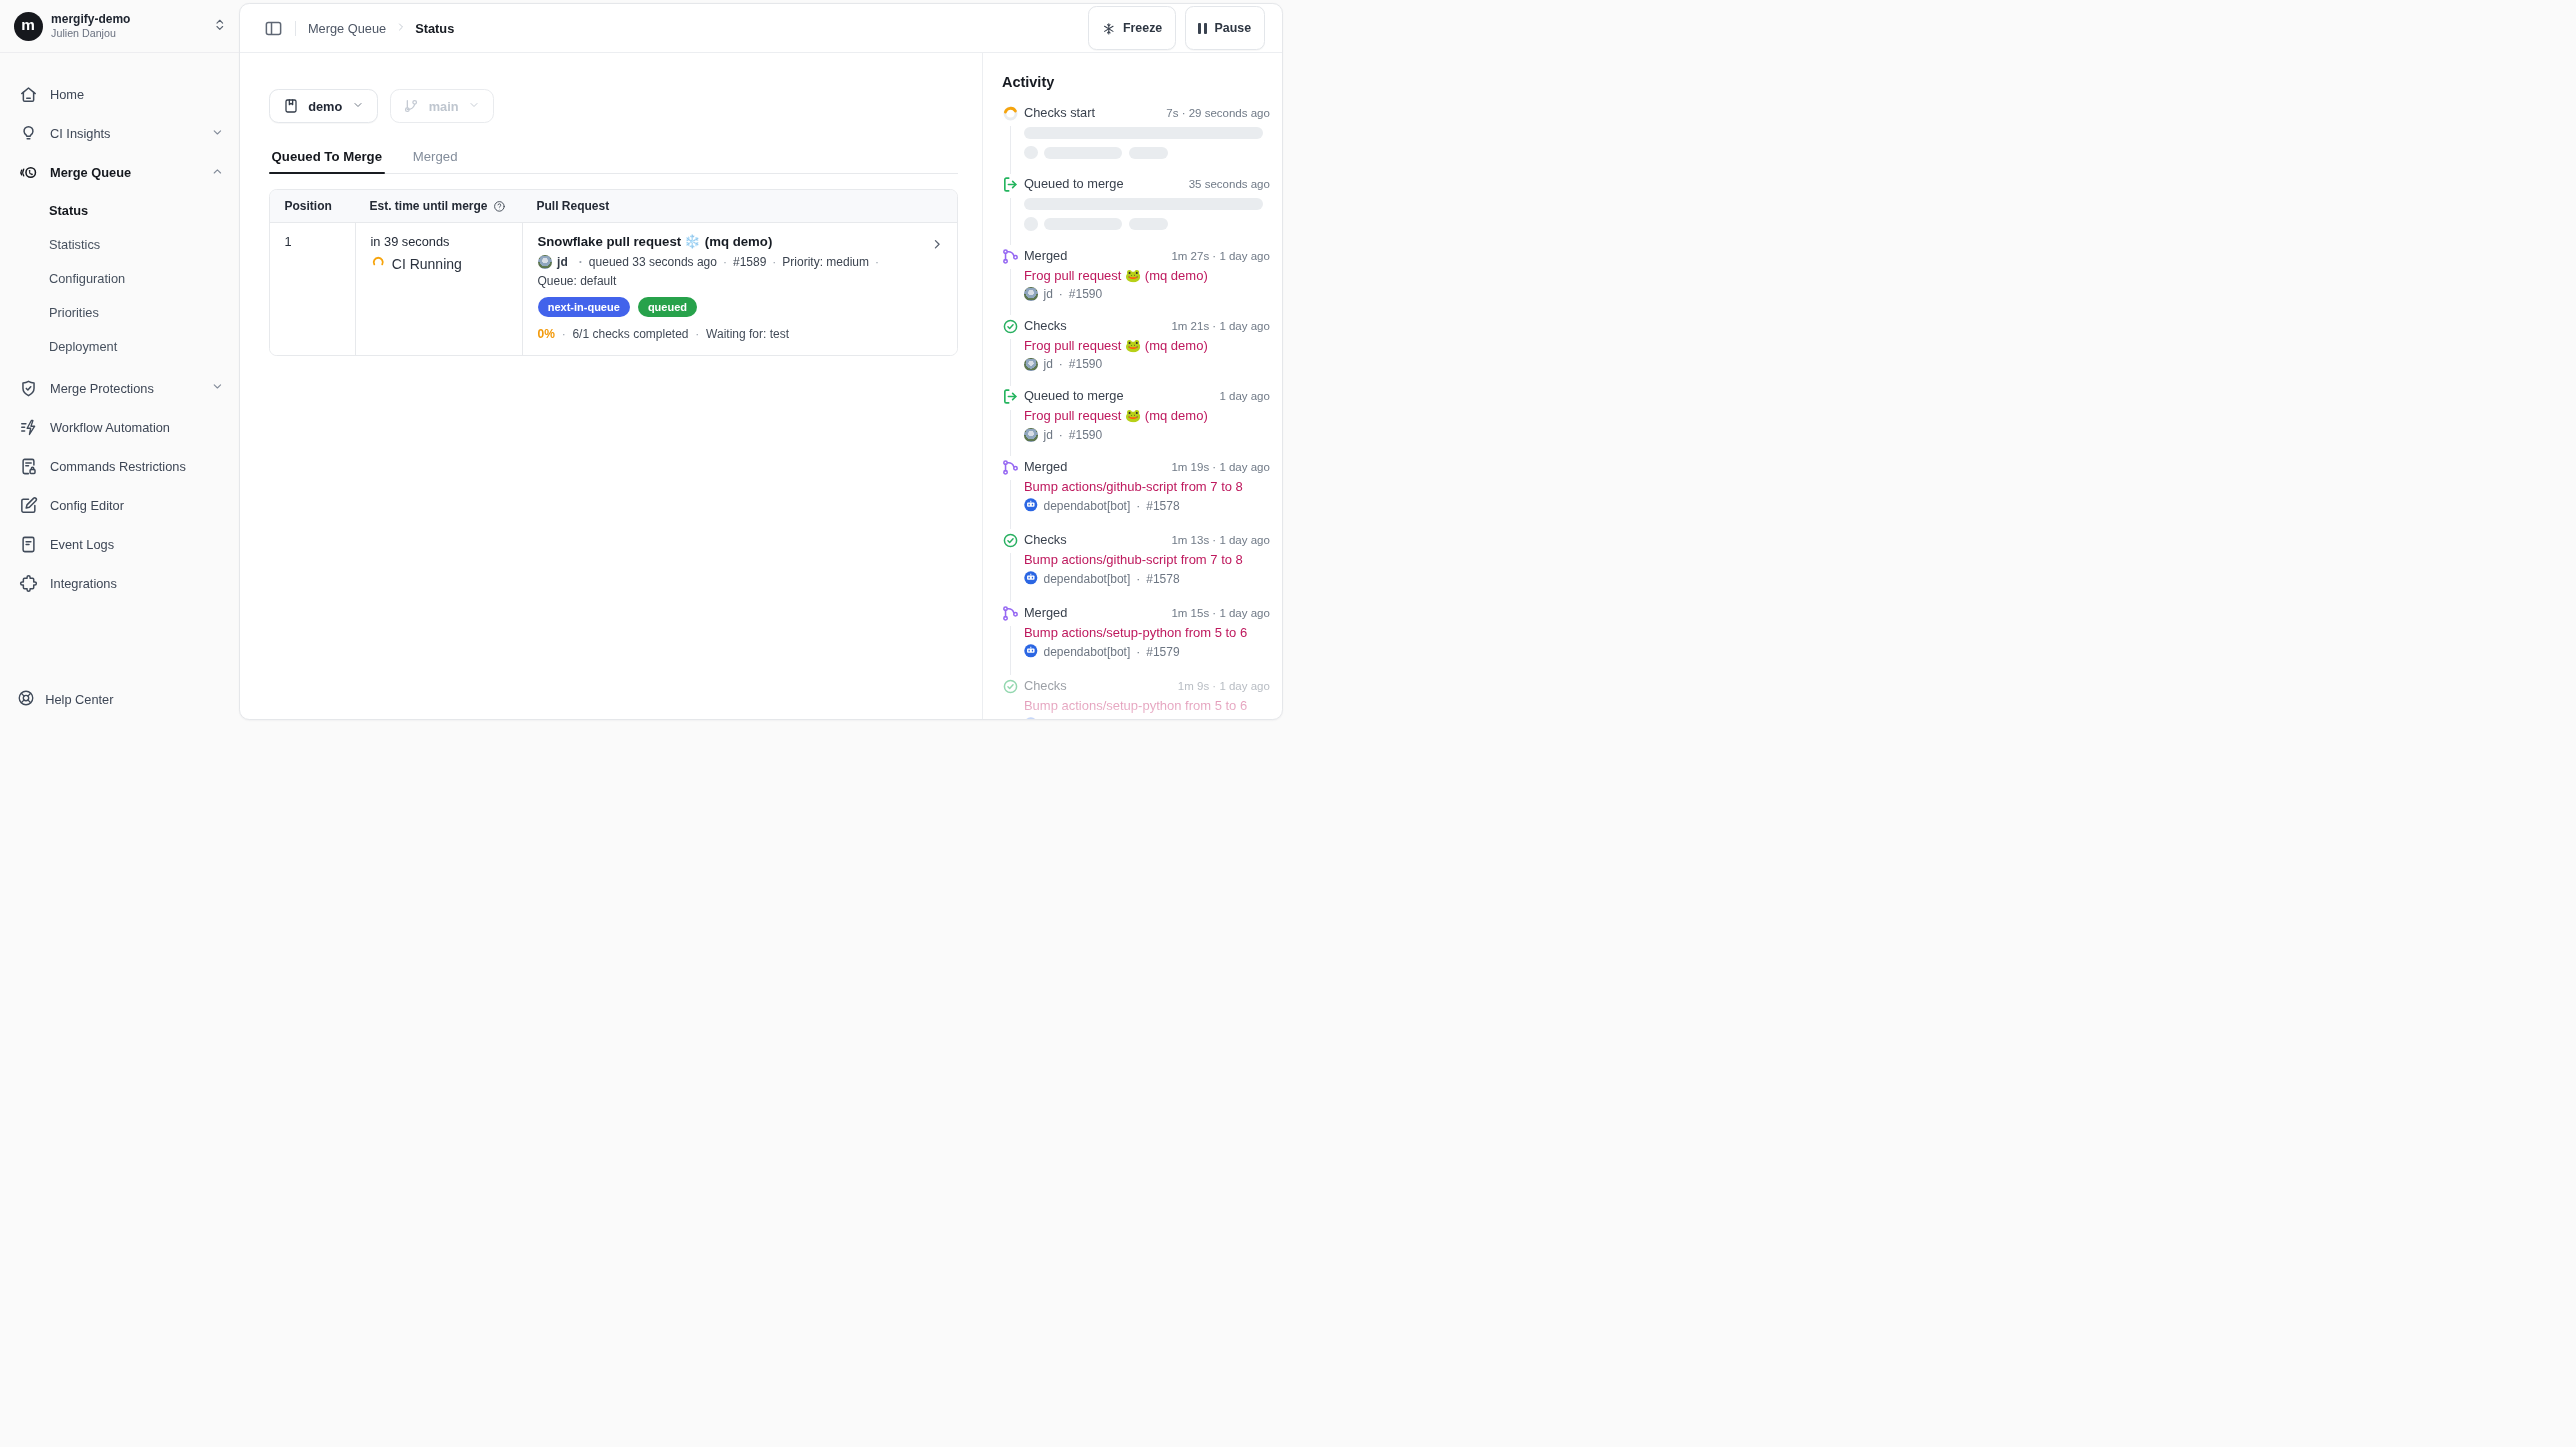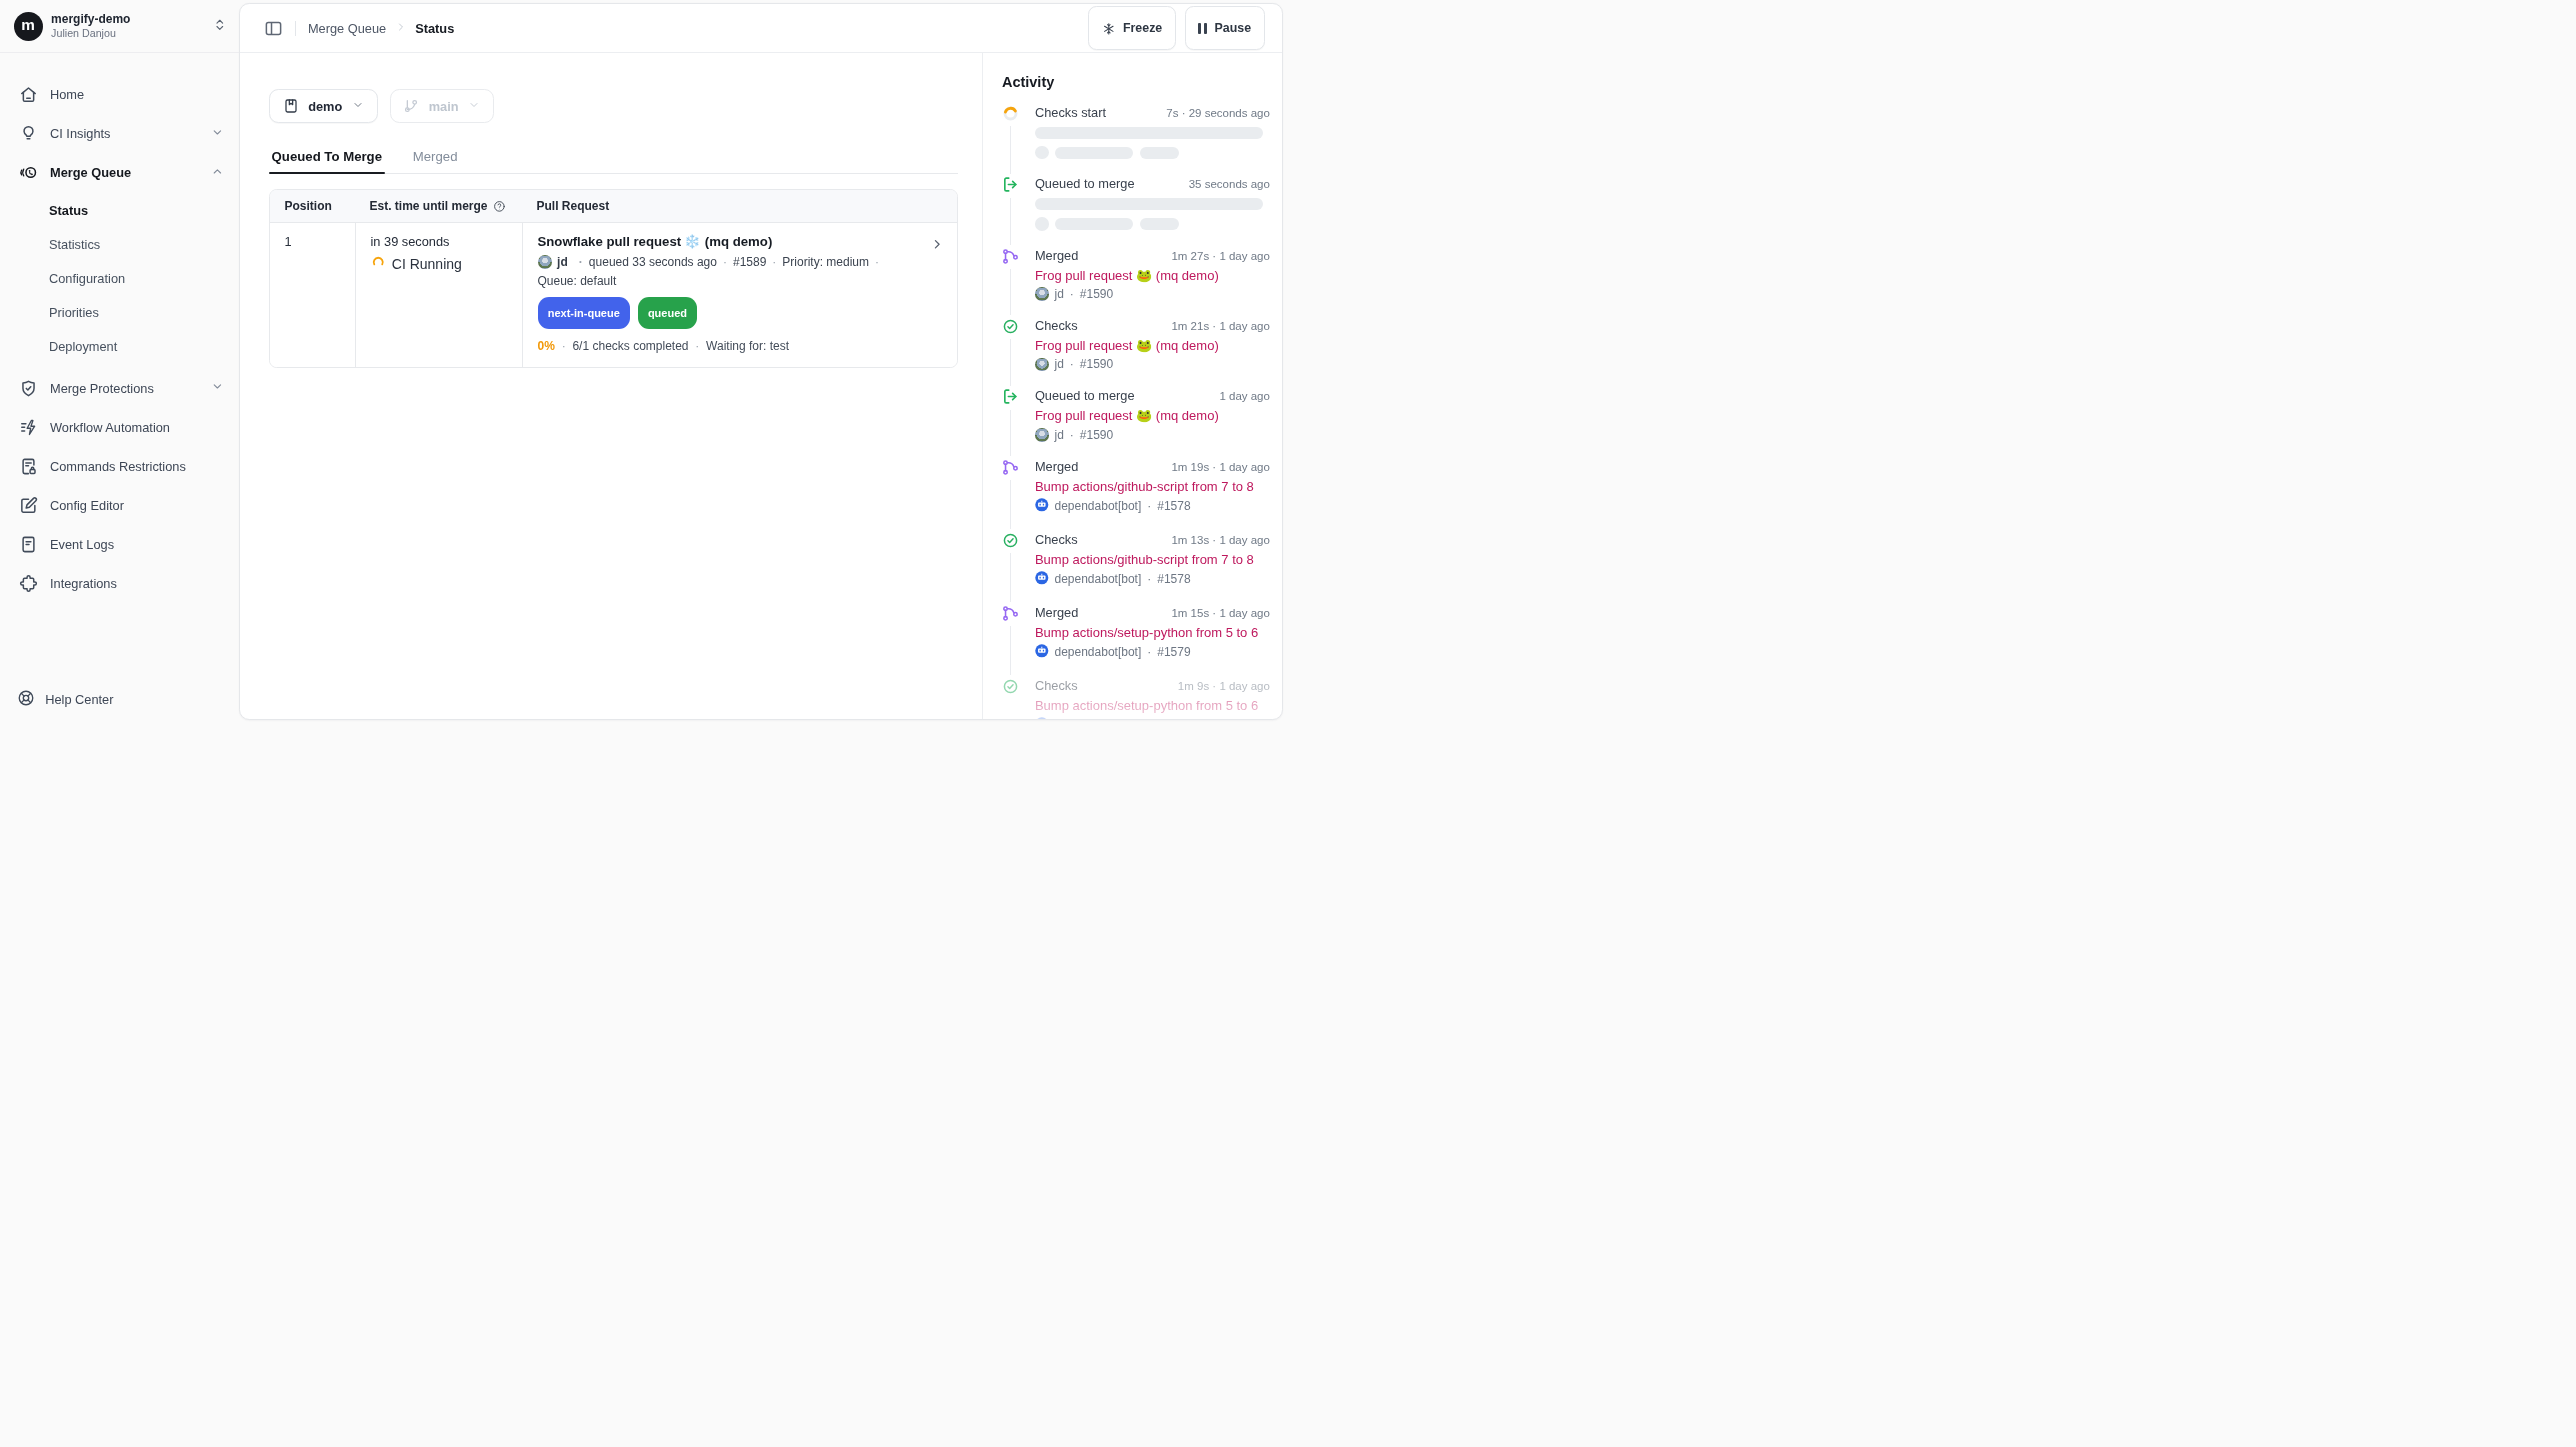"Checks start" .event { gap: 16px -> 5px }
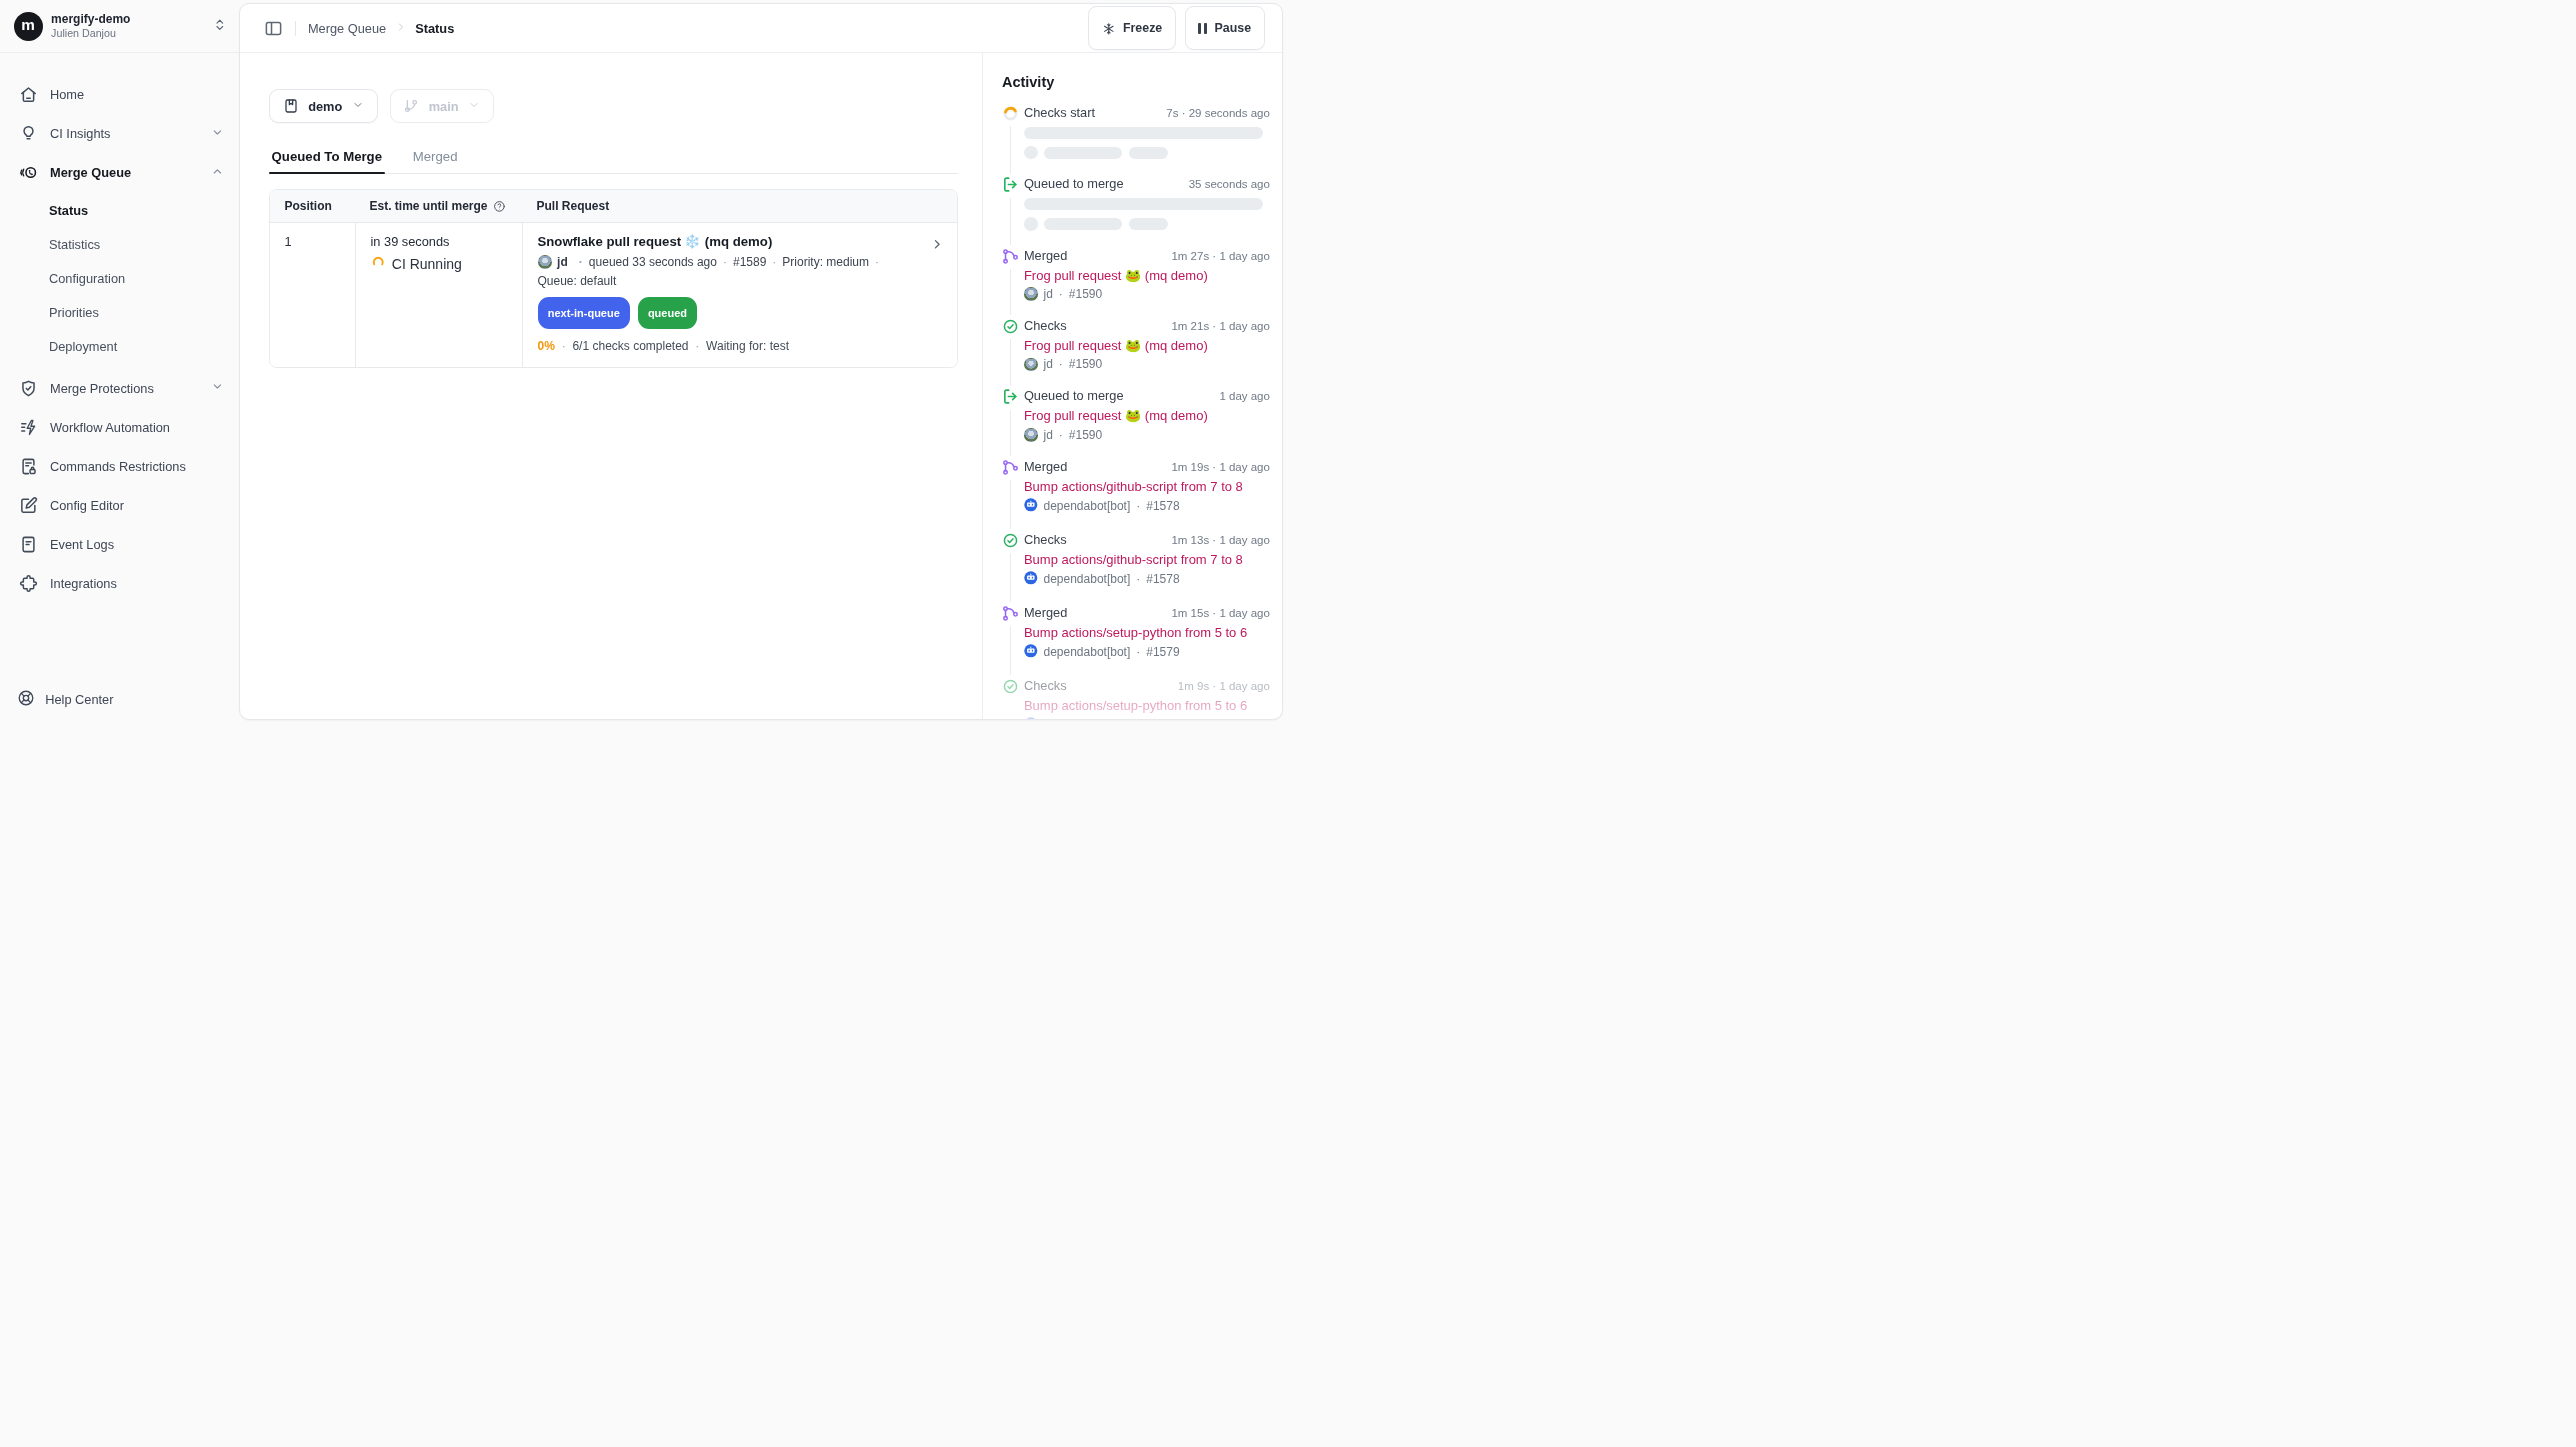"next-in-queue" .badge { height: 32px -> 20px }
